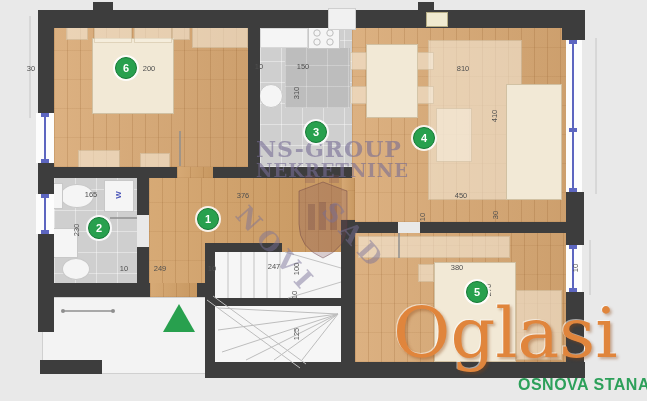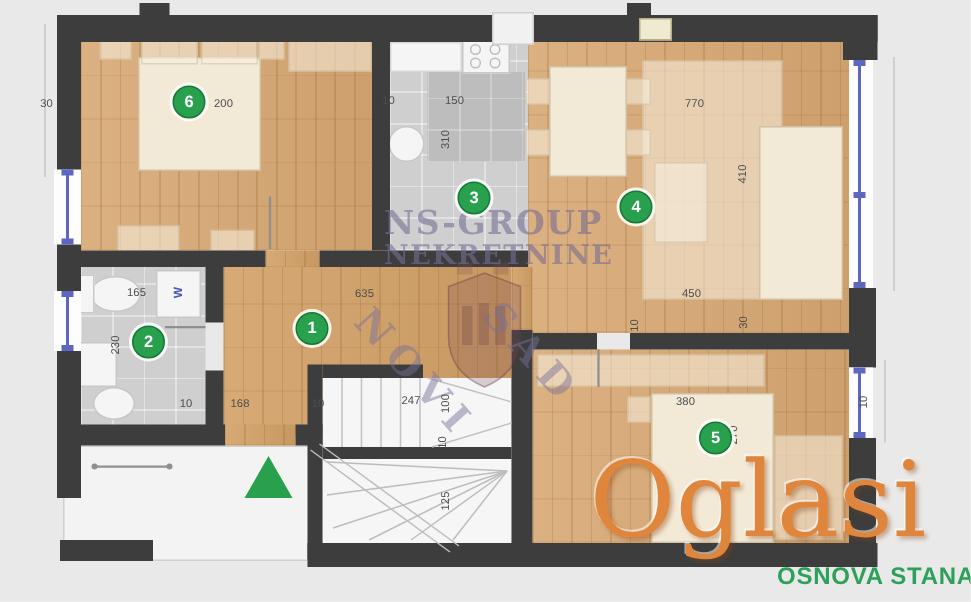"770" span.dim { text: 770 -> 810 }
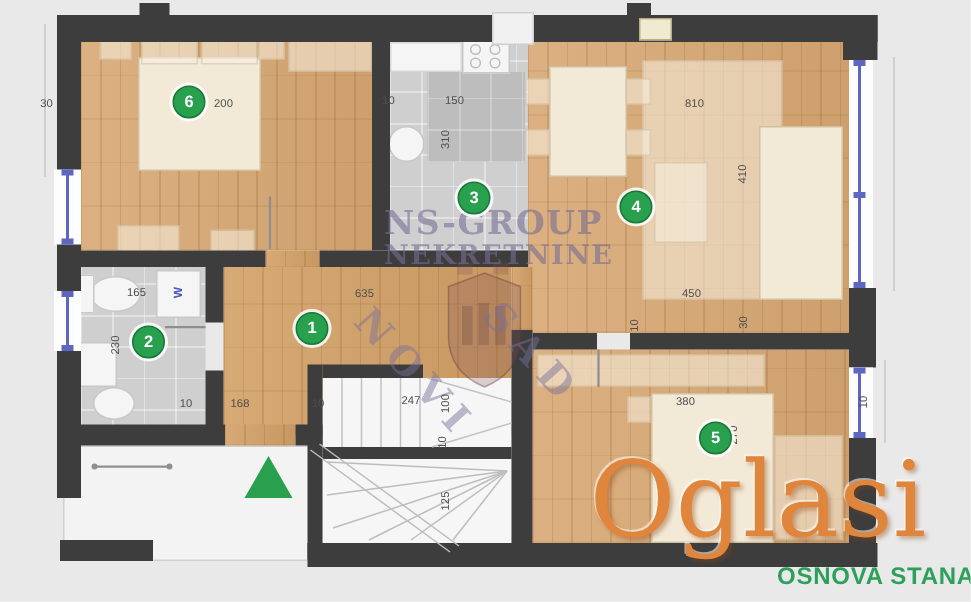"635" span.dim { text: 635 -> 376 }
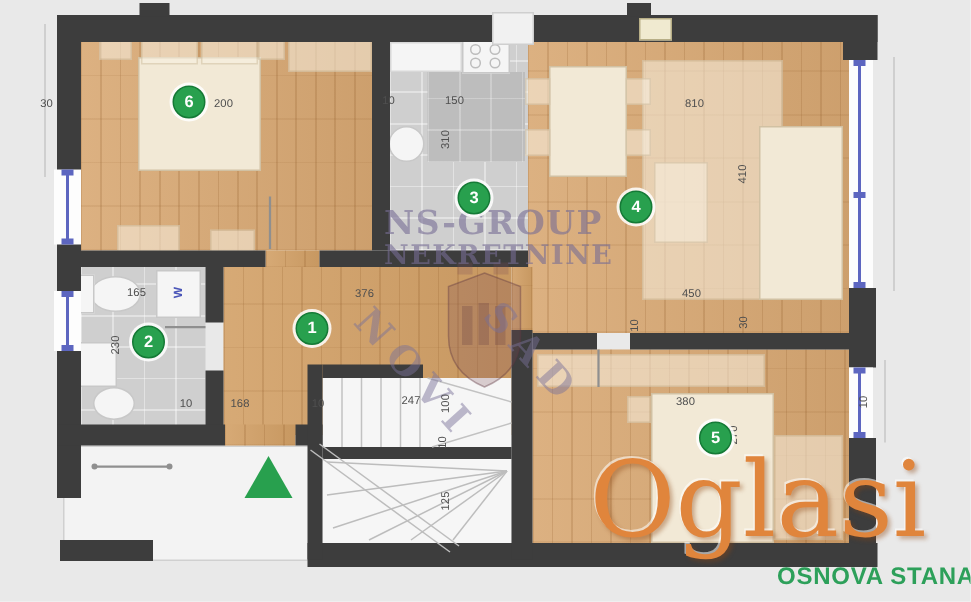"168" span.dim { text: 168 -> 249 }
